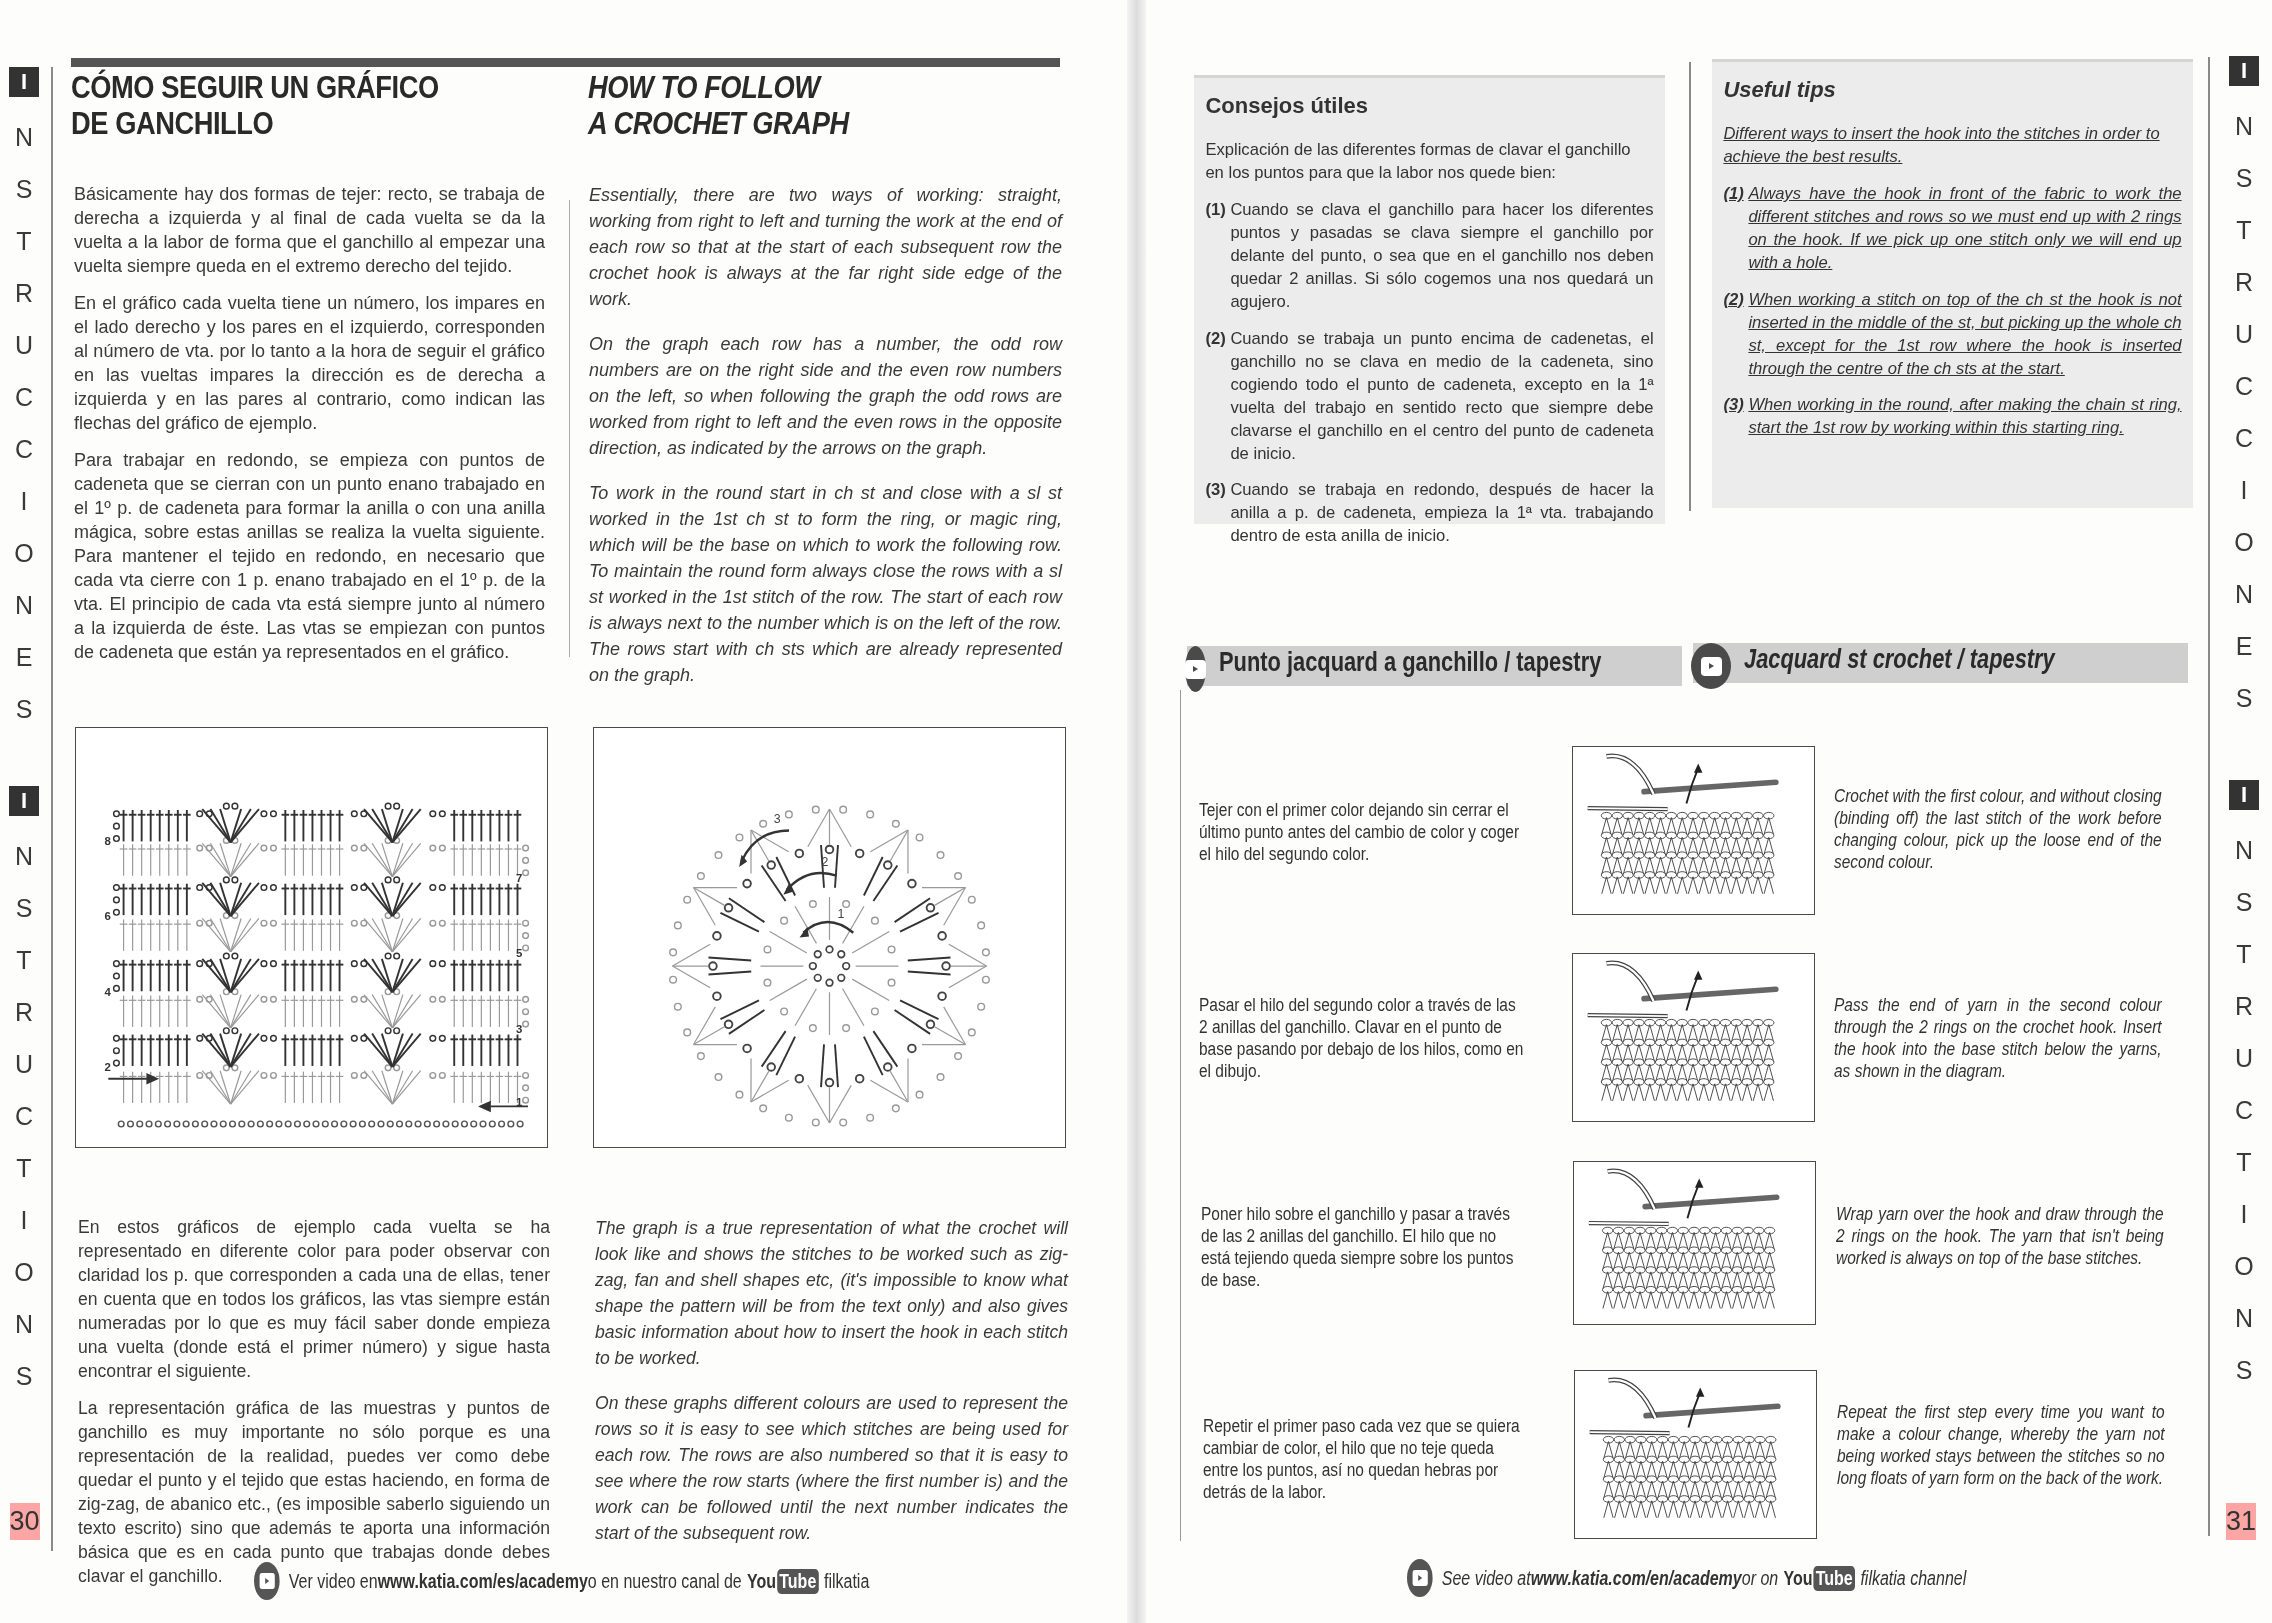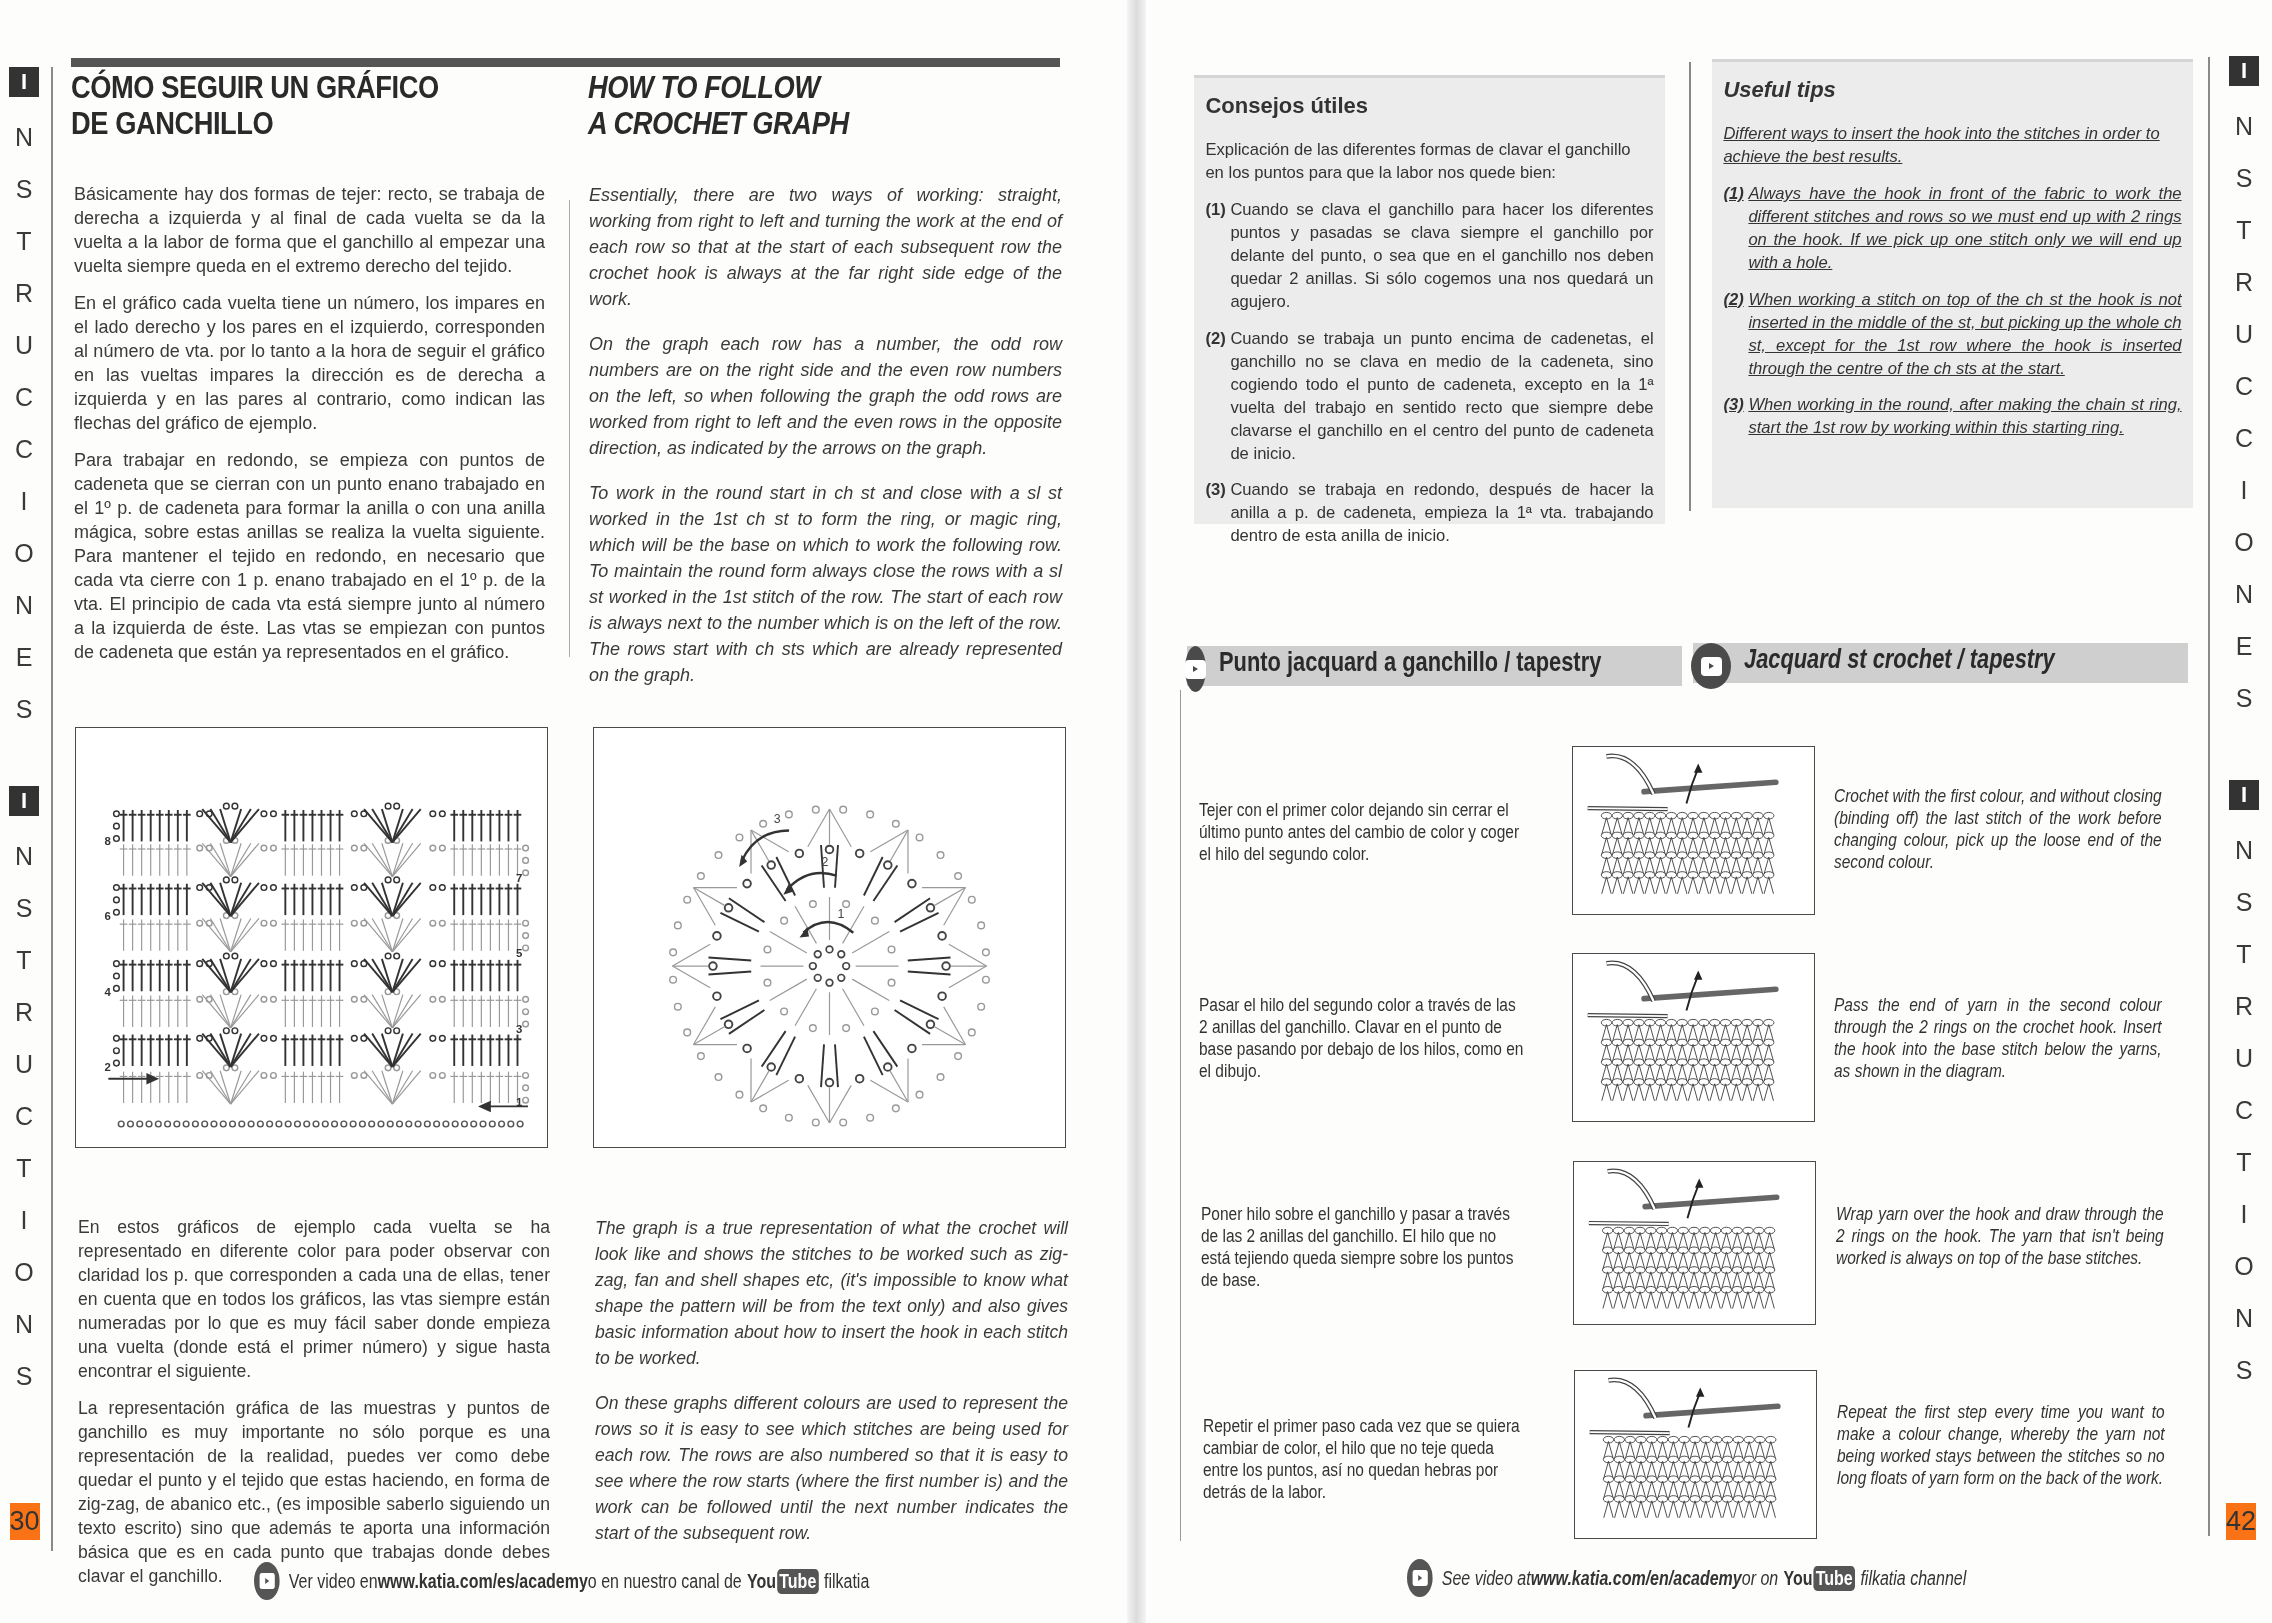"30" .pagenum { background: #f97316 -> #fca5a5 }
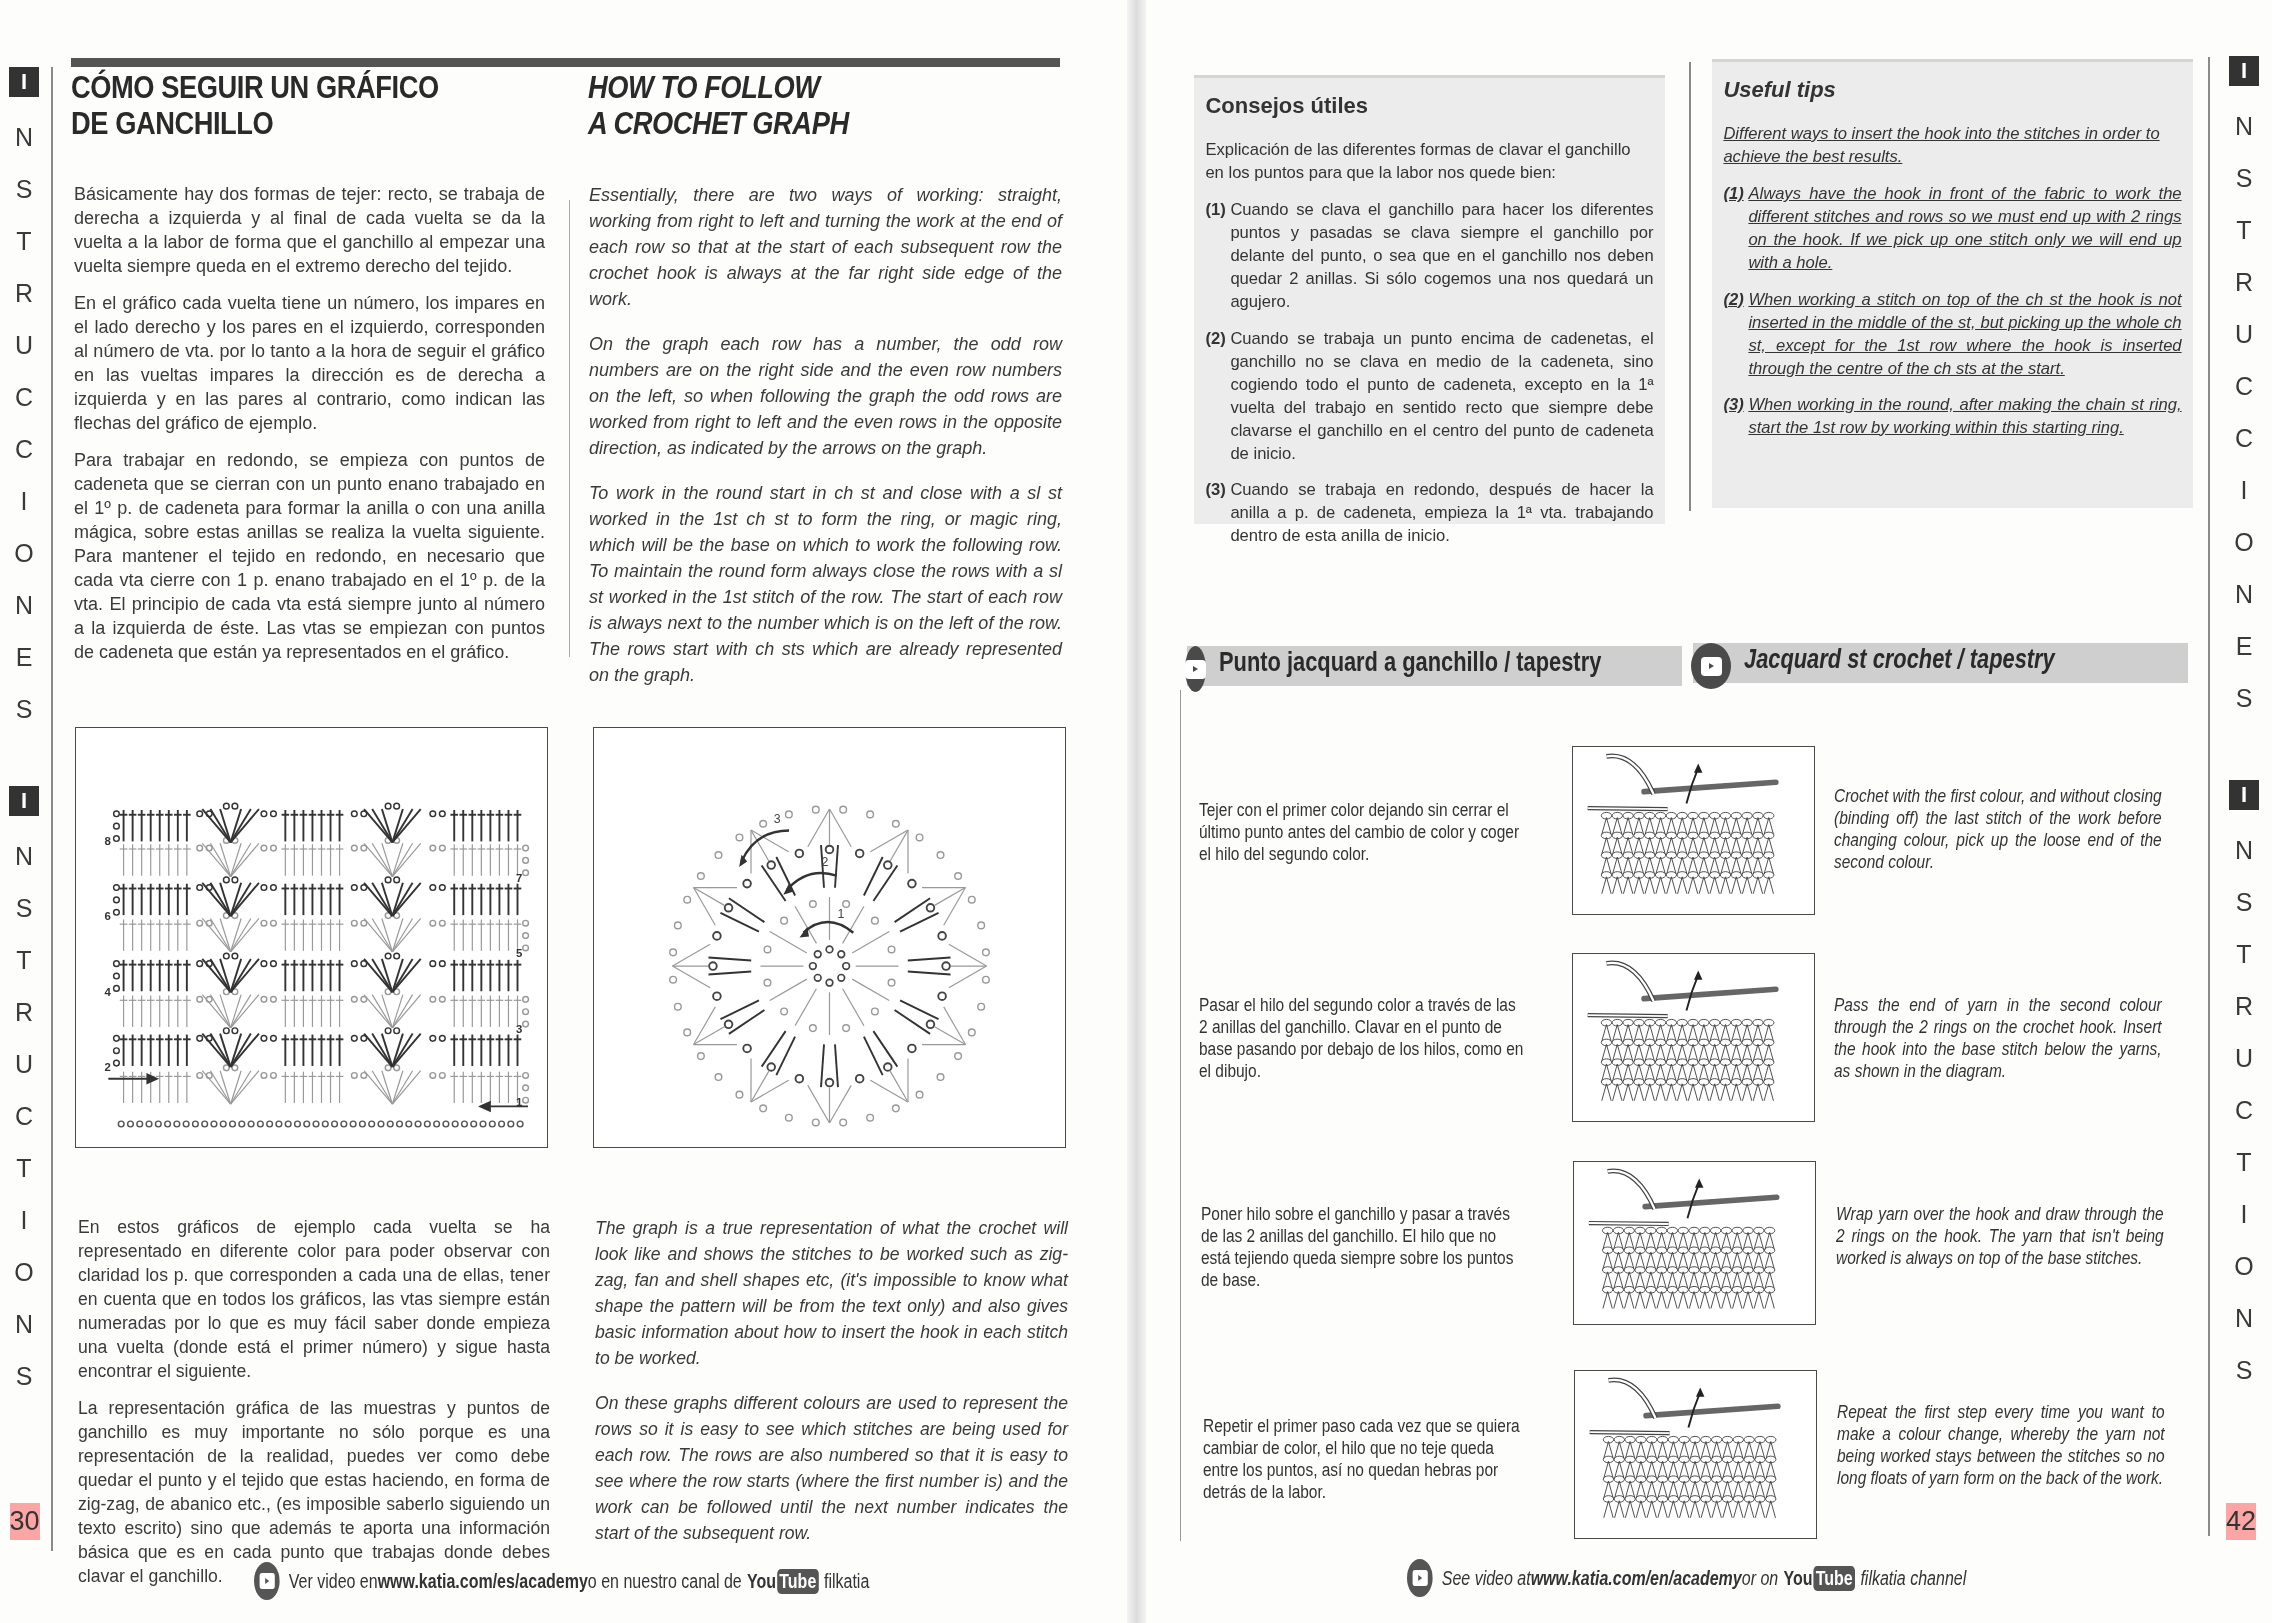"42" div.pagenum { text: 42 -> 31 }
